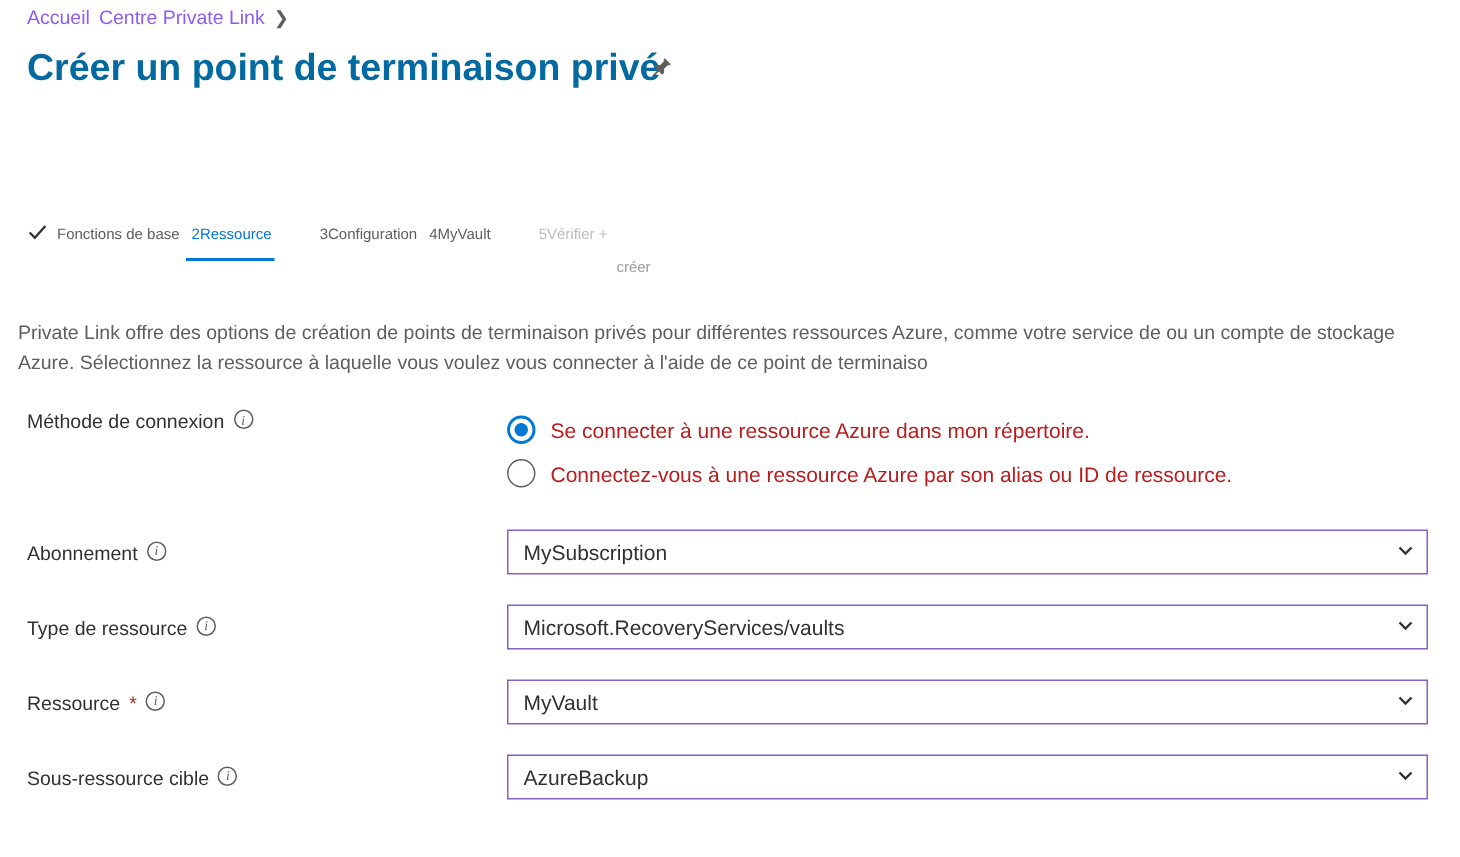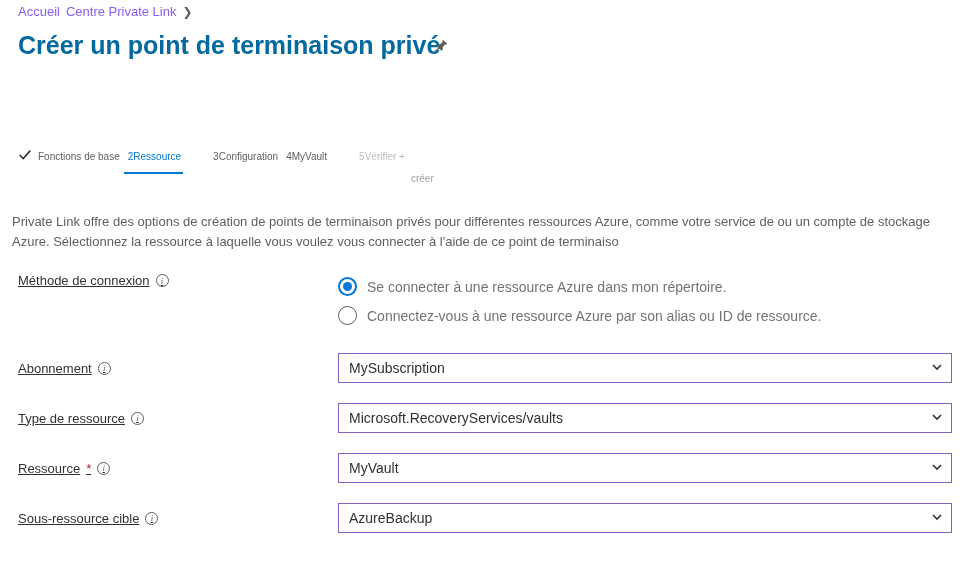"Méthode de connexion" .form-label { align-items: center -> flex-start; text-decoration: underline -> none }
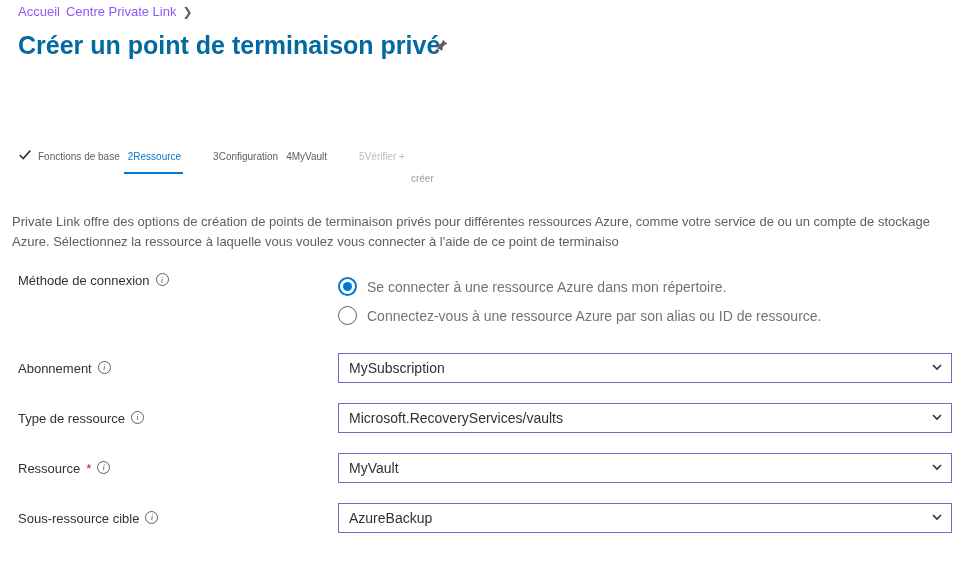"Se connecter à une ressource" .radio-item { color: #737373 -> #b91c1c }
